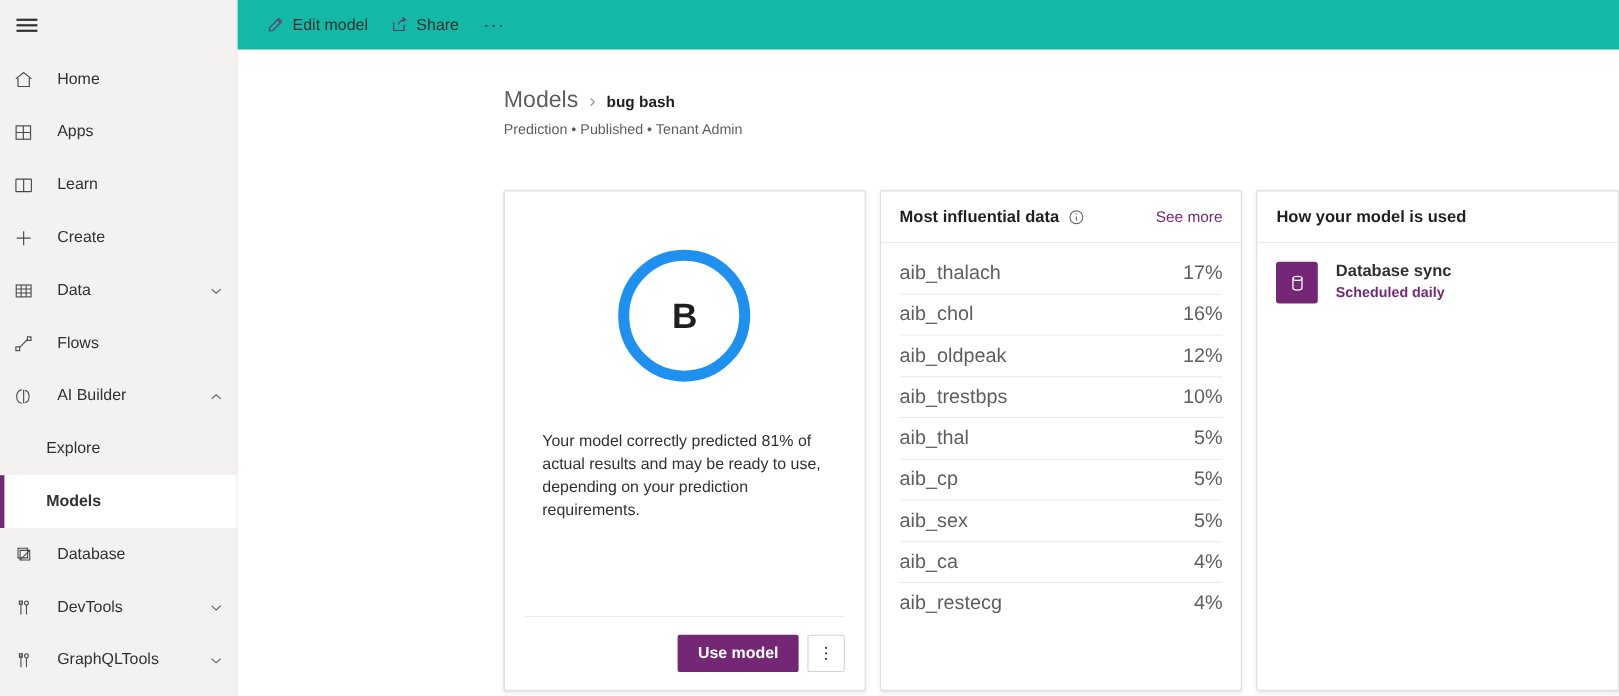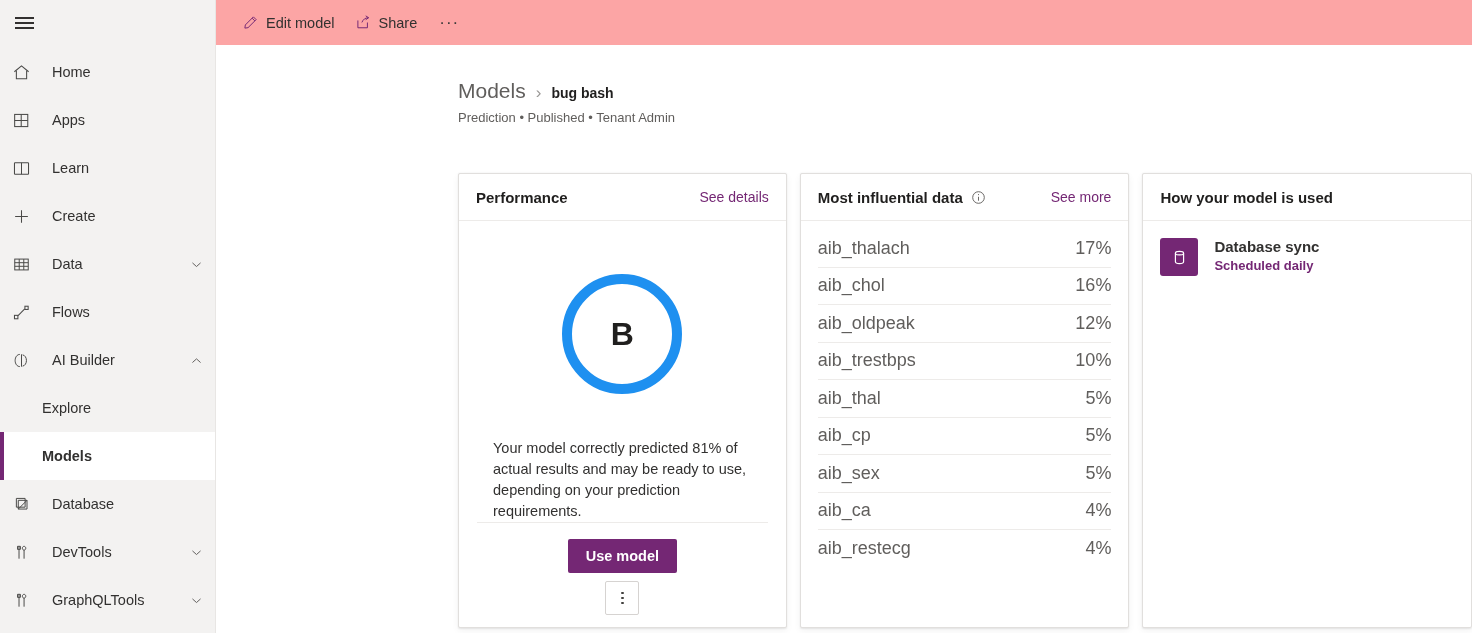"Edit model" .cmdbar { background: #fca5a5 -> #14b8a6 }
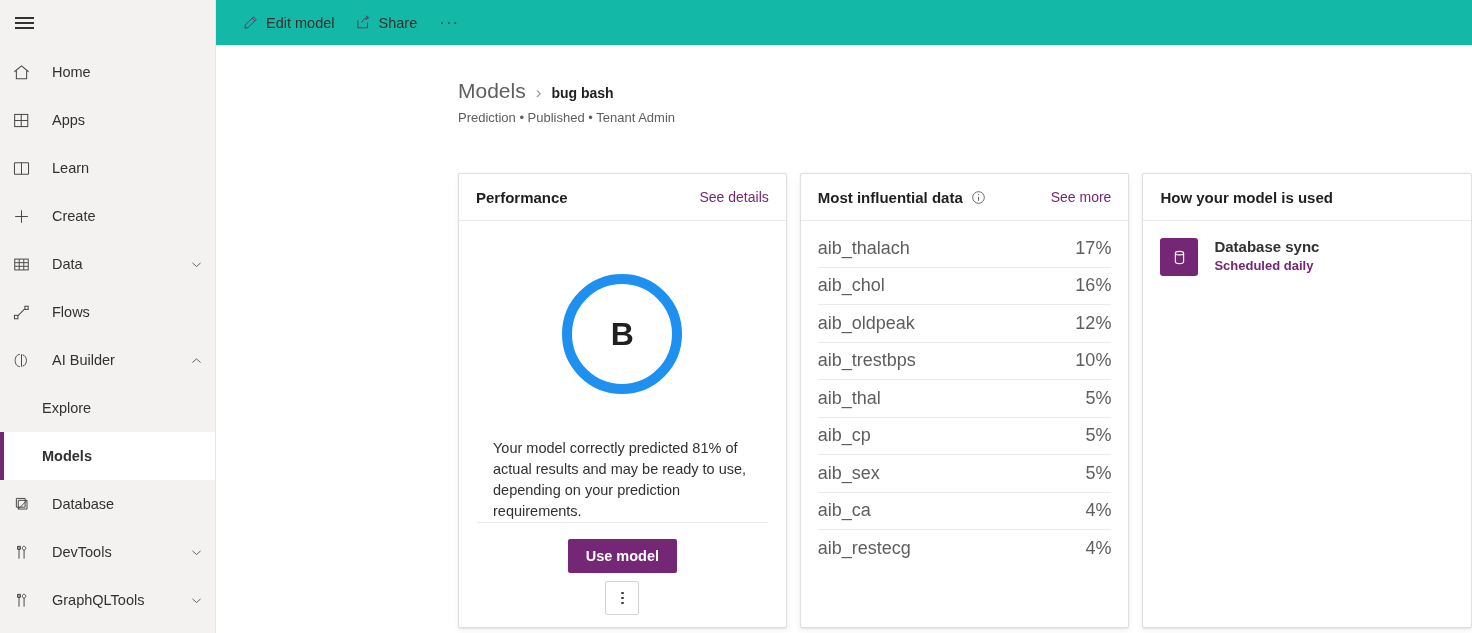"Performance" div.card-head { html: <div> <span>Performance</span> <span>See details</span> </div> -> none }
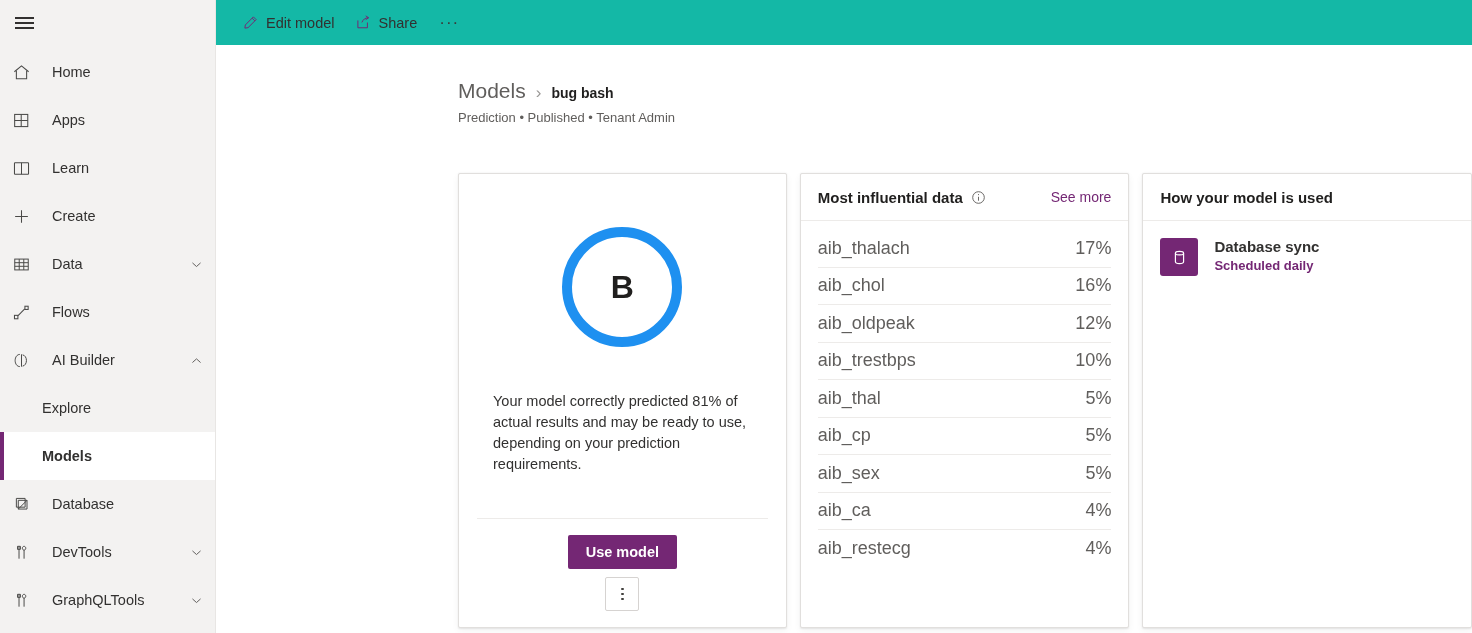"Use model" .perf-foot { flex-direction: column -> none }
